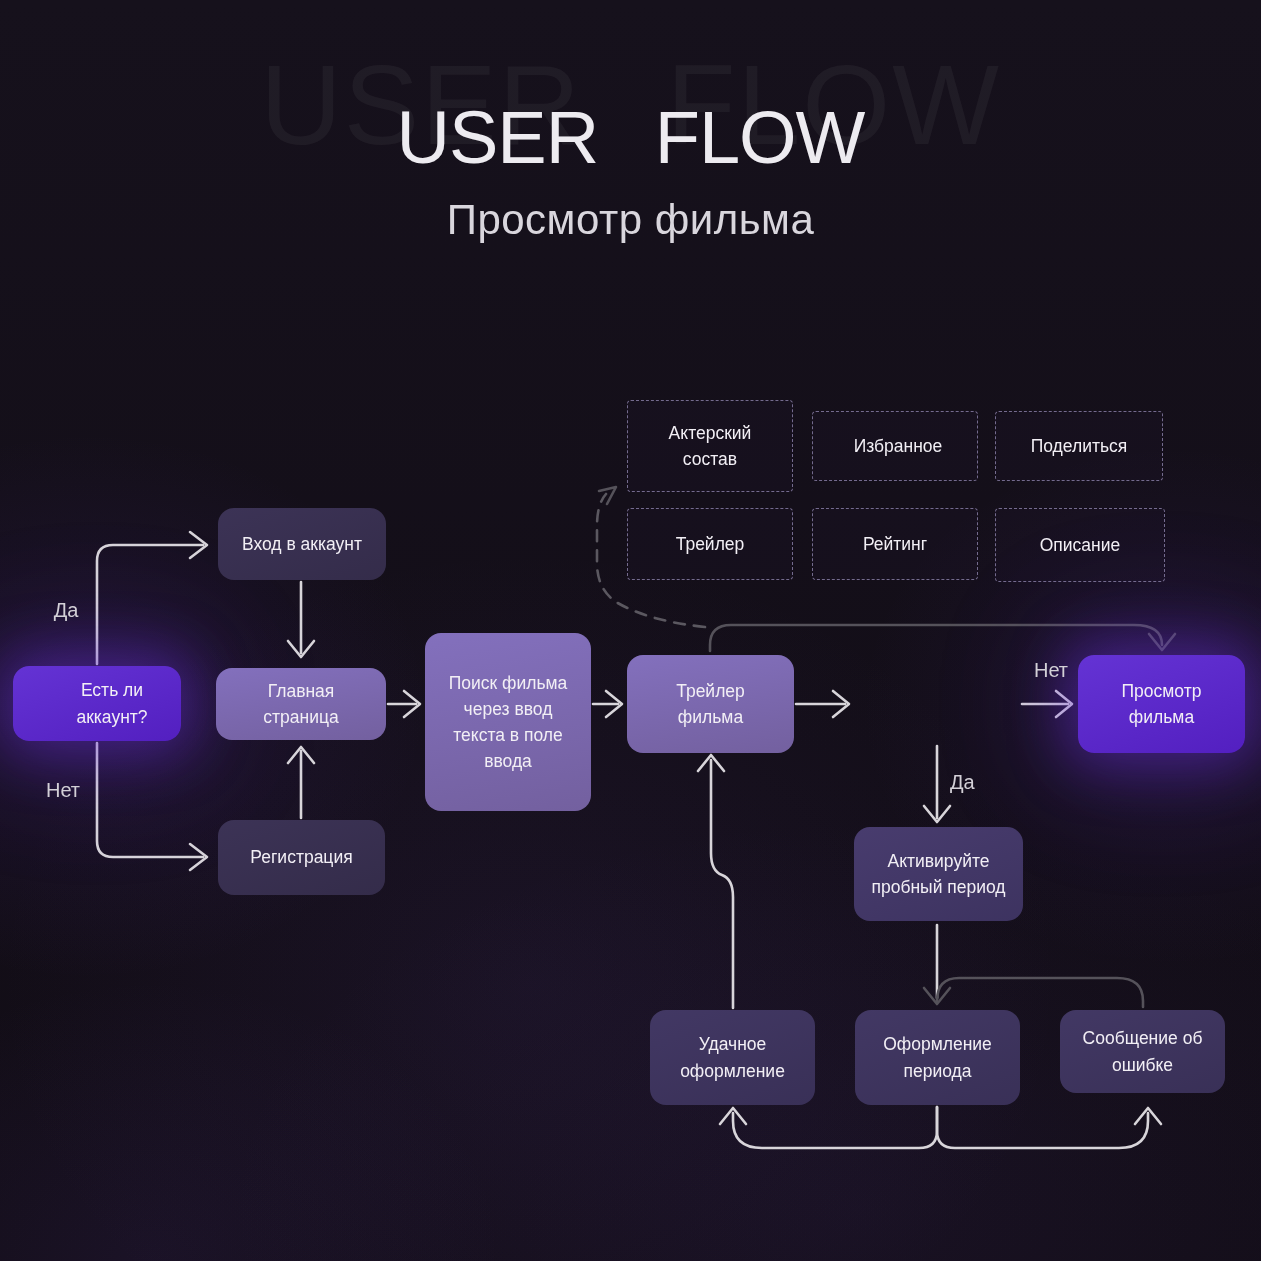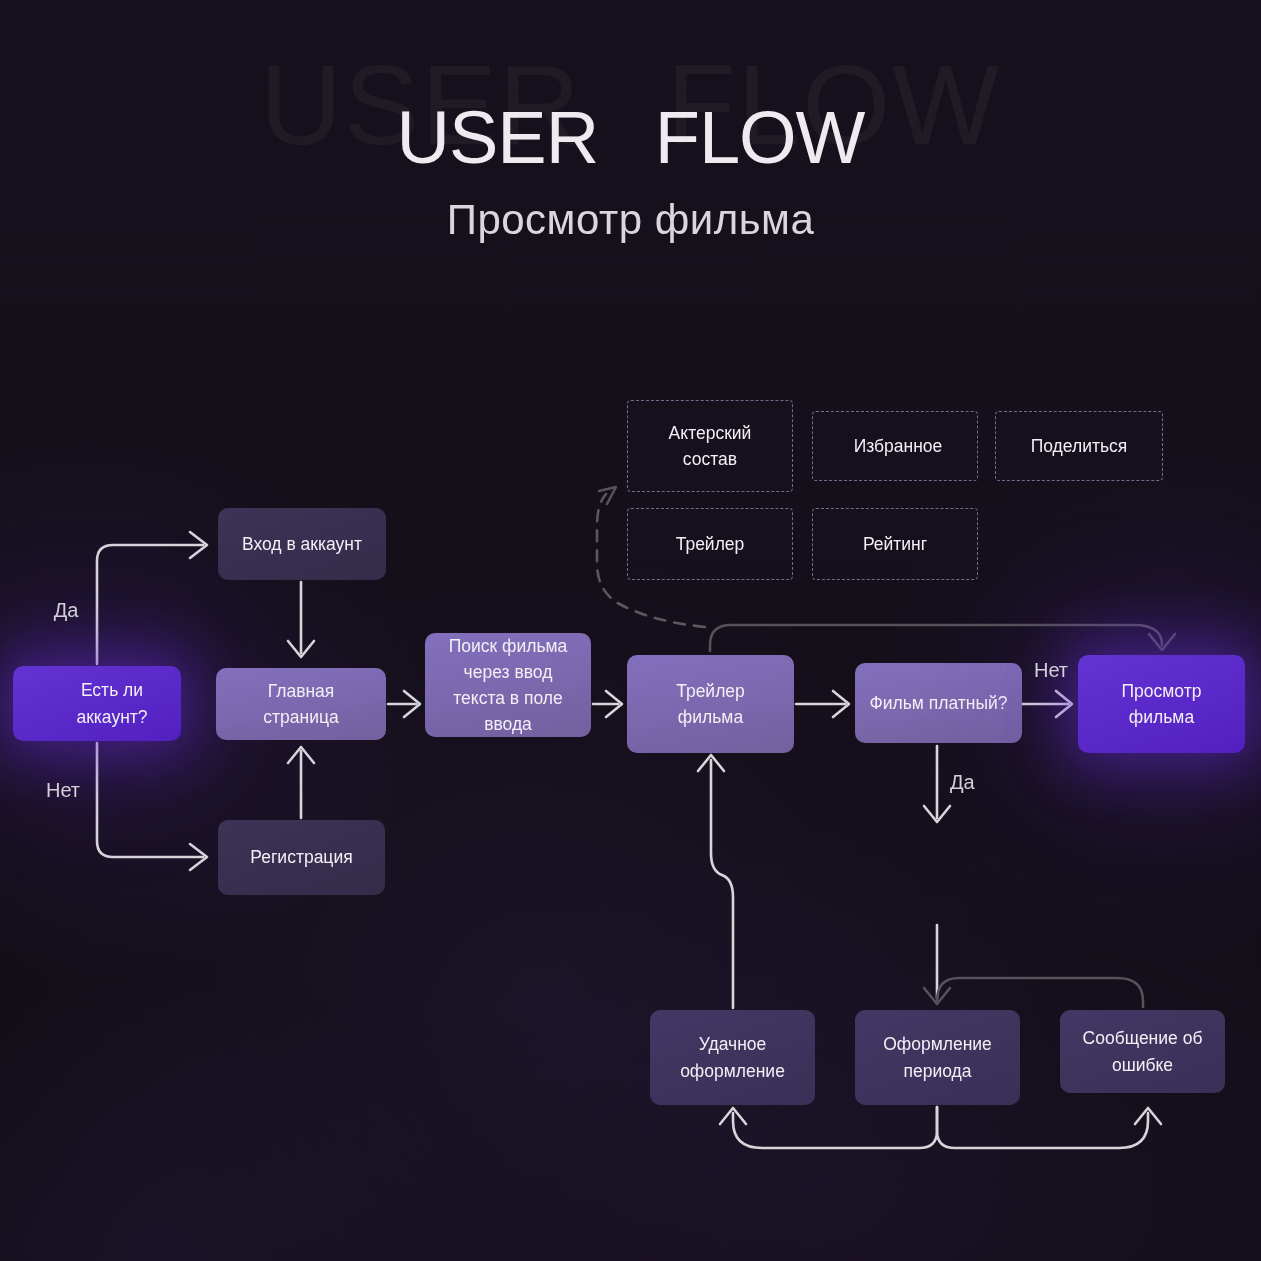"Вход в аккаунт" .node { border-radius: 10px -> 16px }
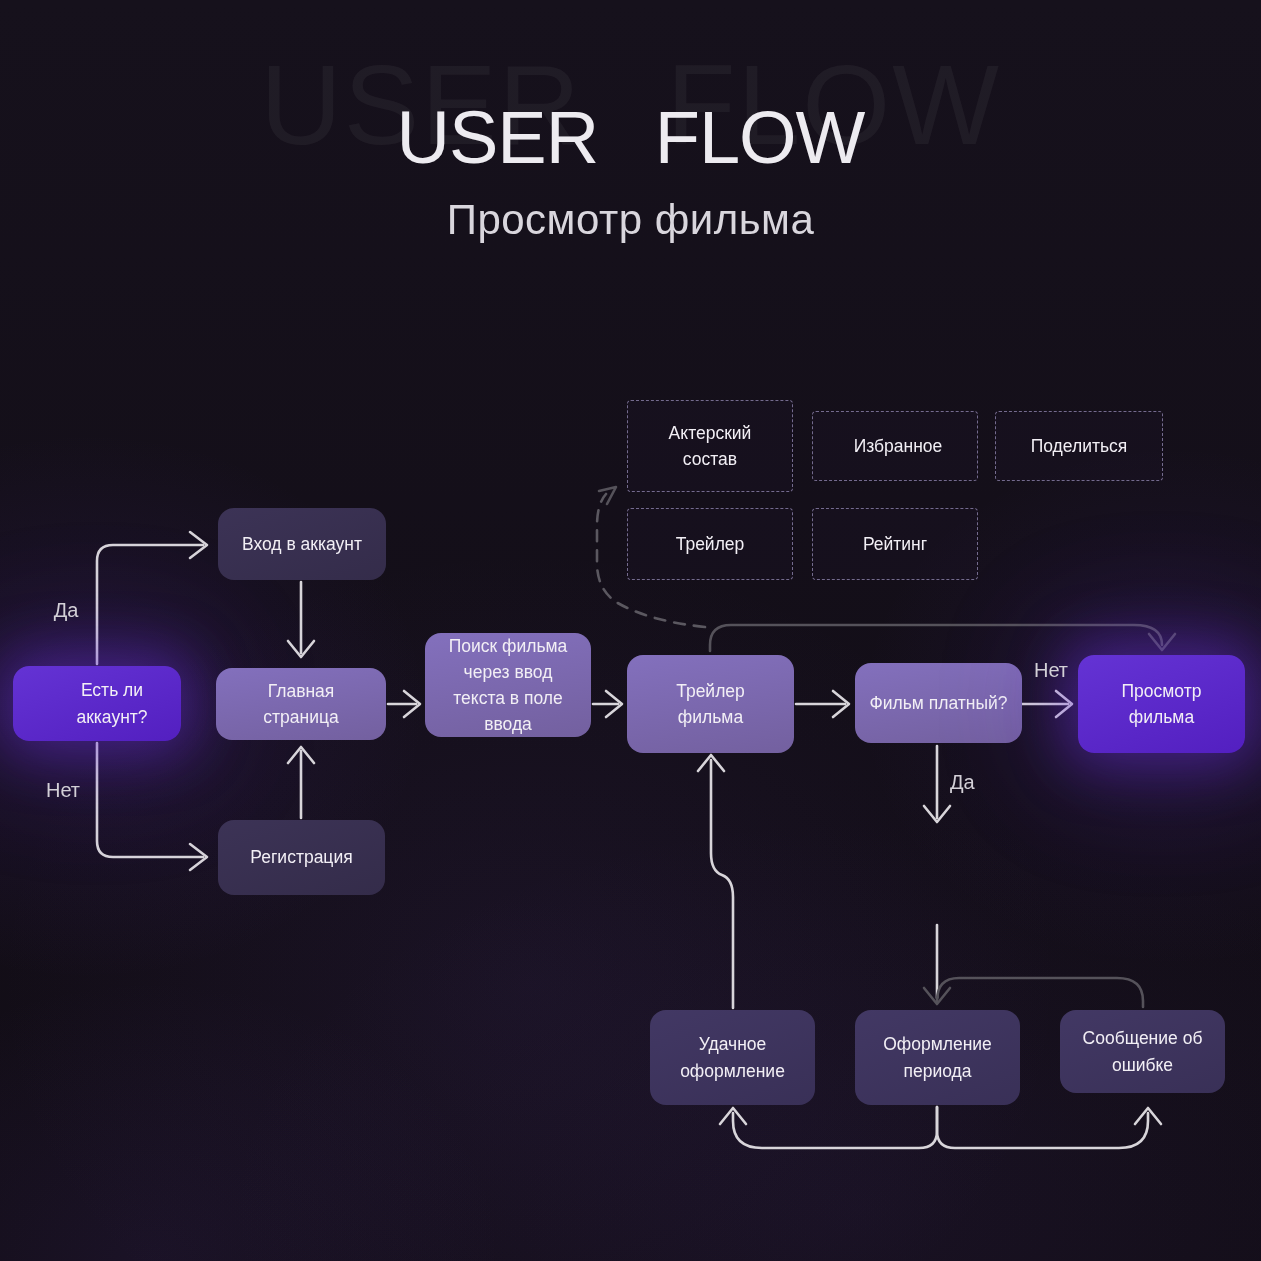"Описание" div.node { html: none -> <div> <span>Описание</span> </div> }
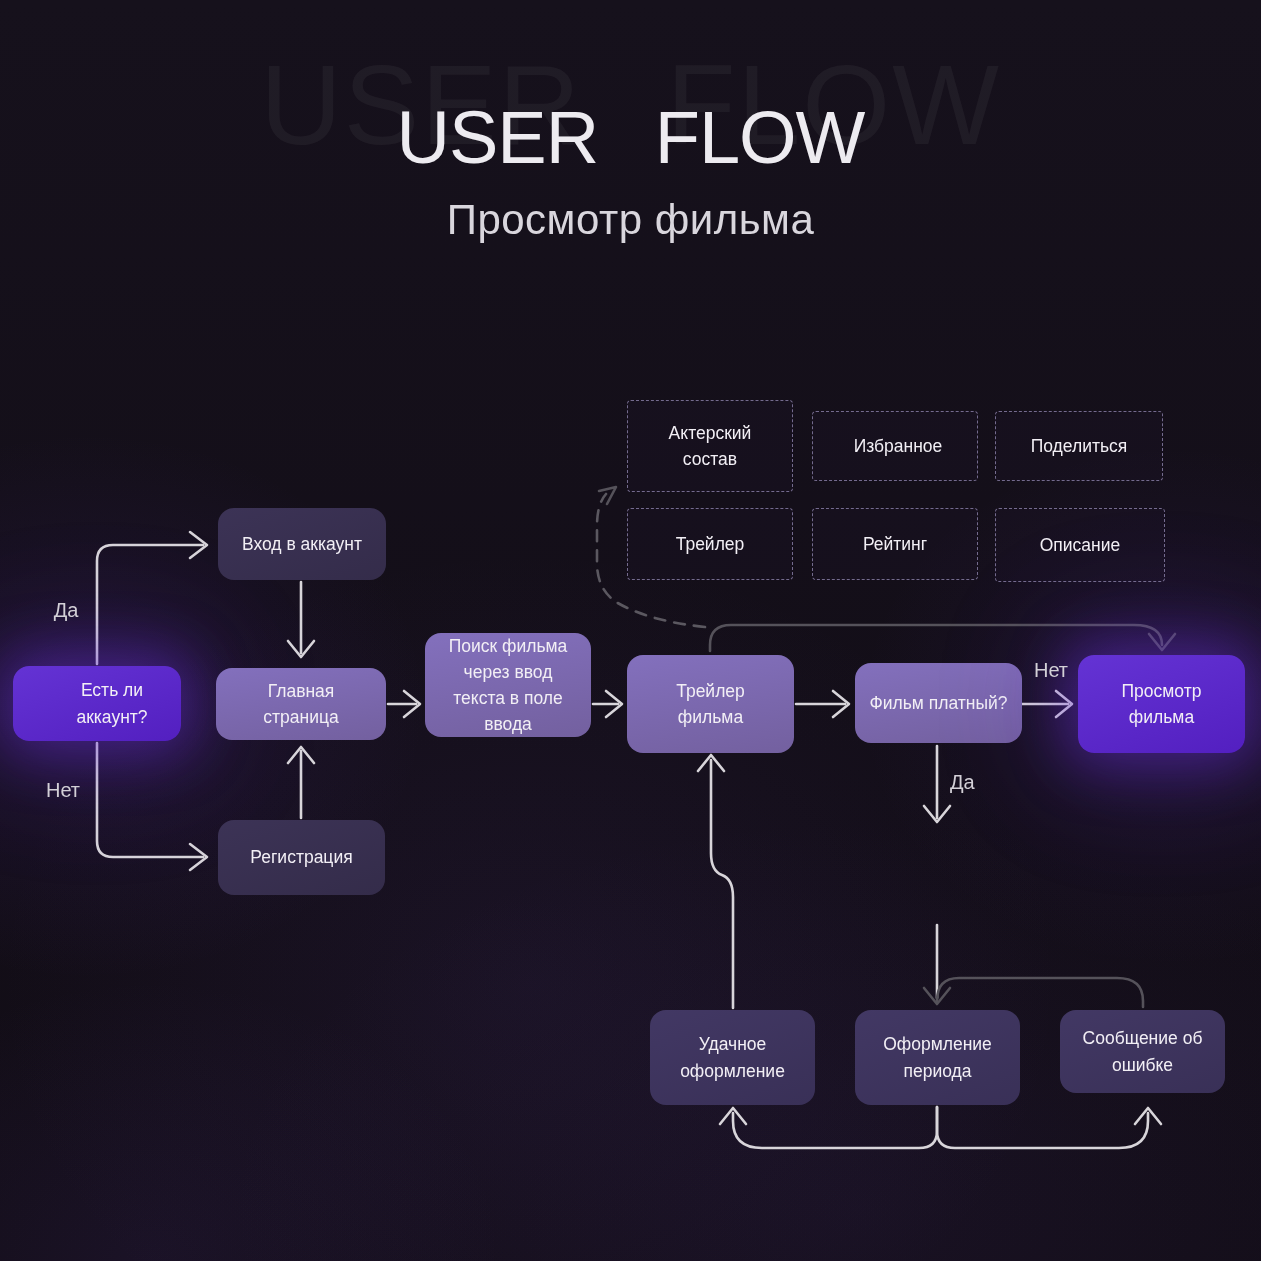"Поиск фильма через ввод текста" .n-search { height: 104px -> 178px }
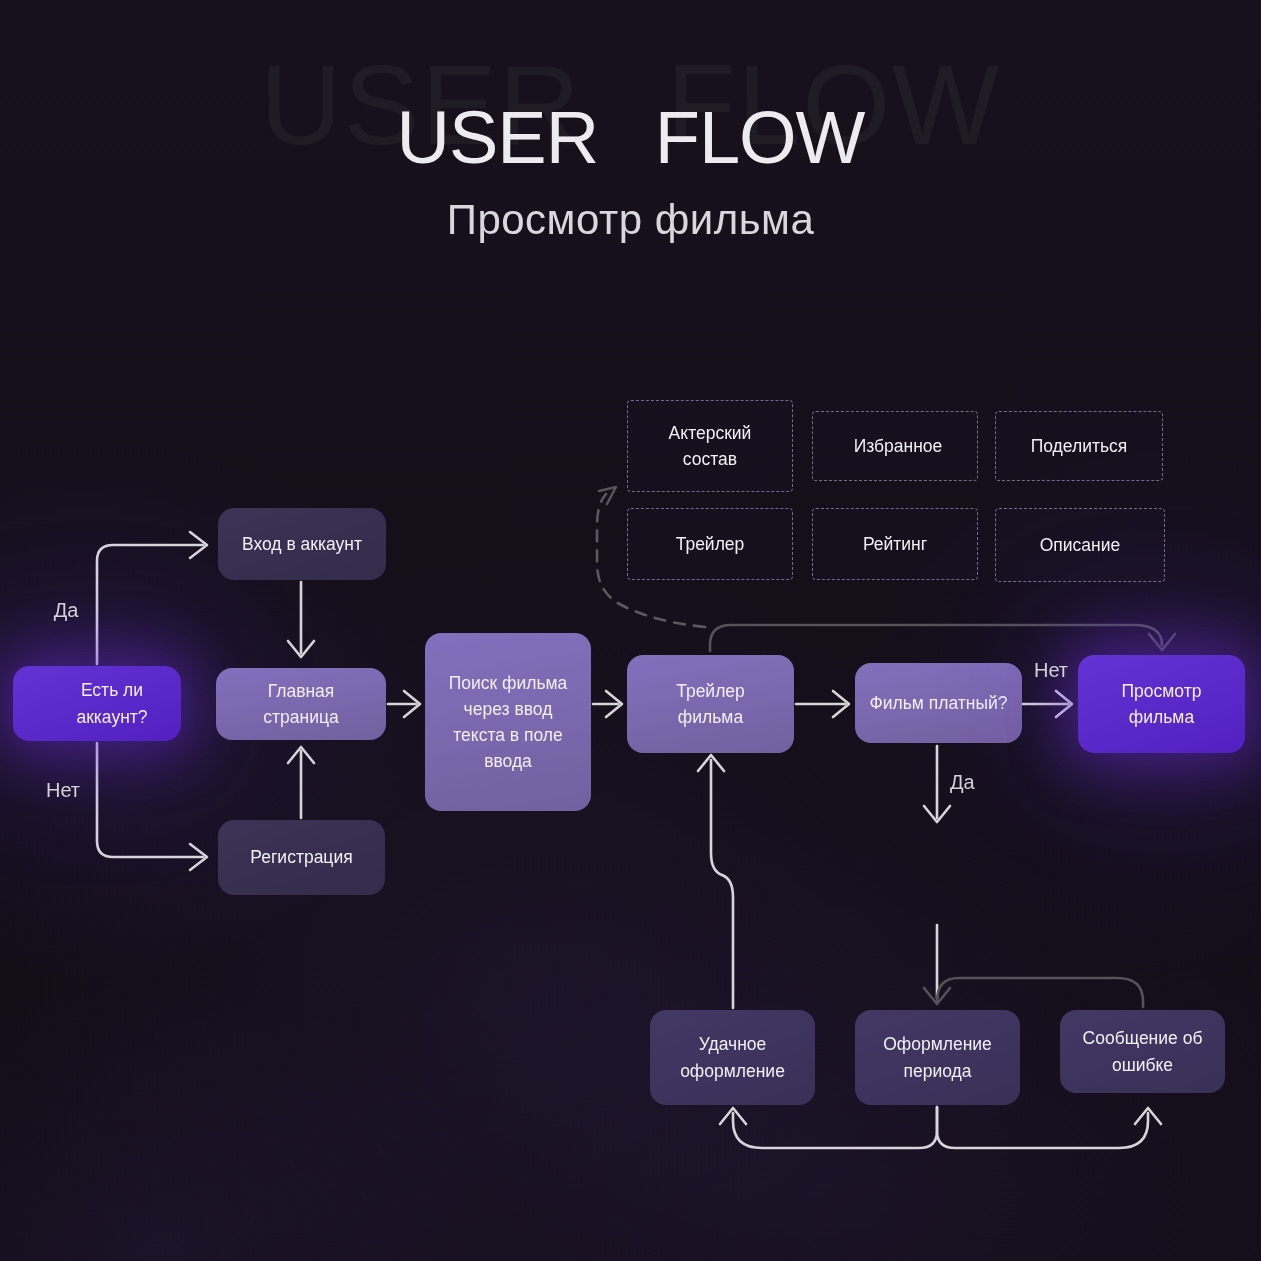"Фильм платный?" div.node { html: <div> <span>Фильм платный?</span> </div> -> none }
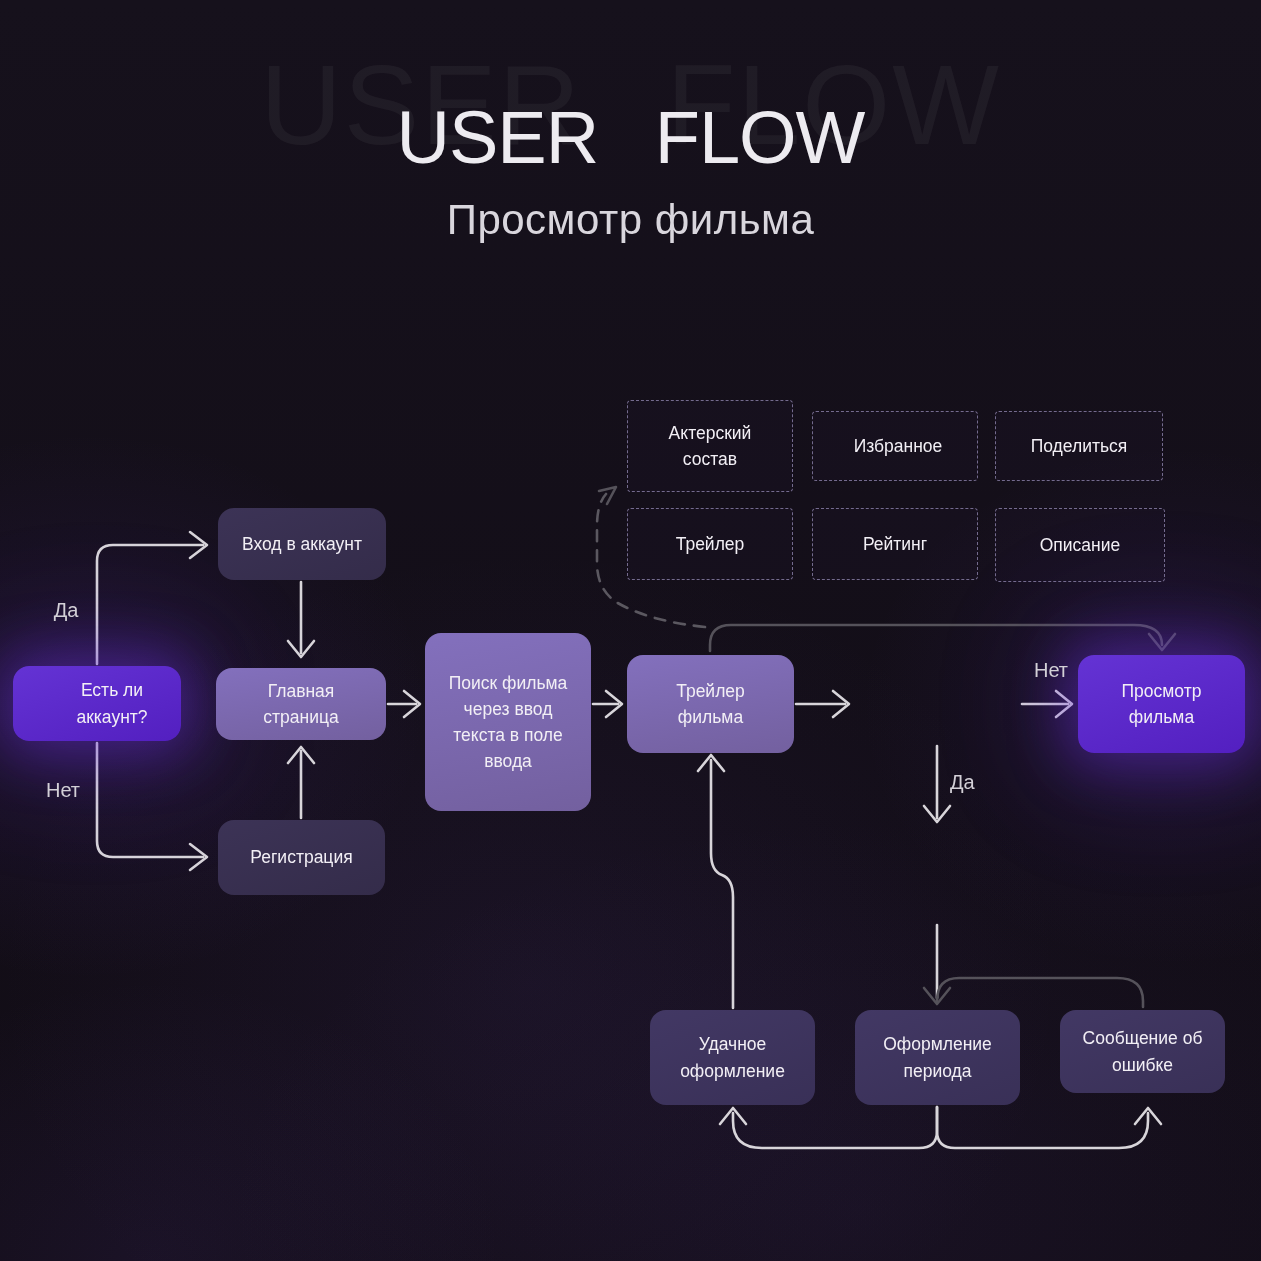"Активируйте пробный период" div.node { html: none -> <div> <span>Активируйте пробный период</span> </div> }
